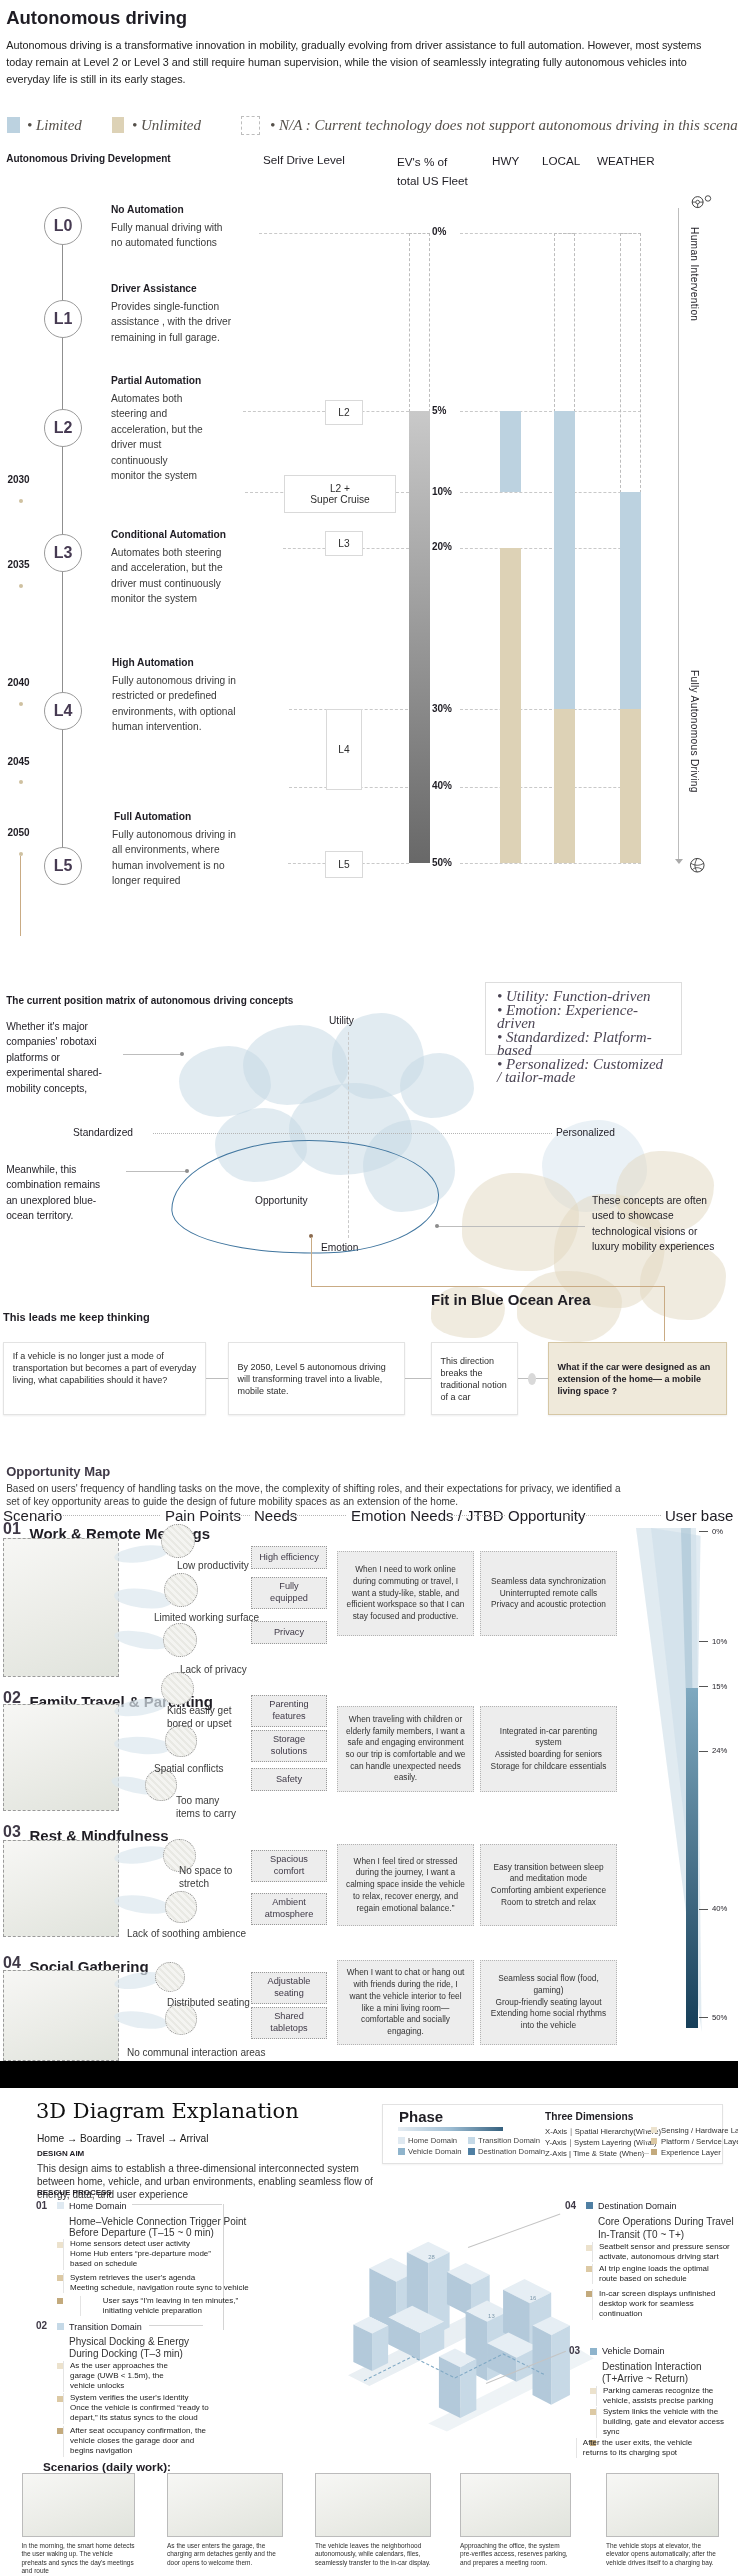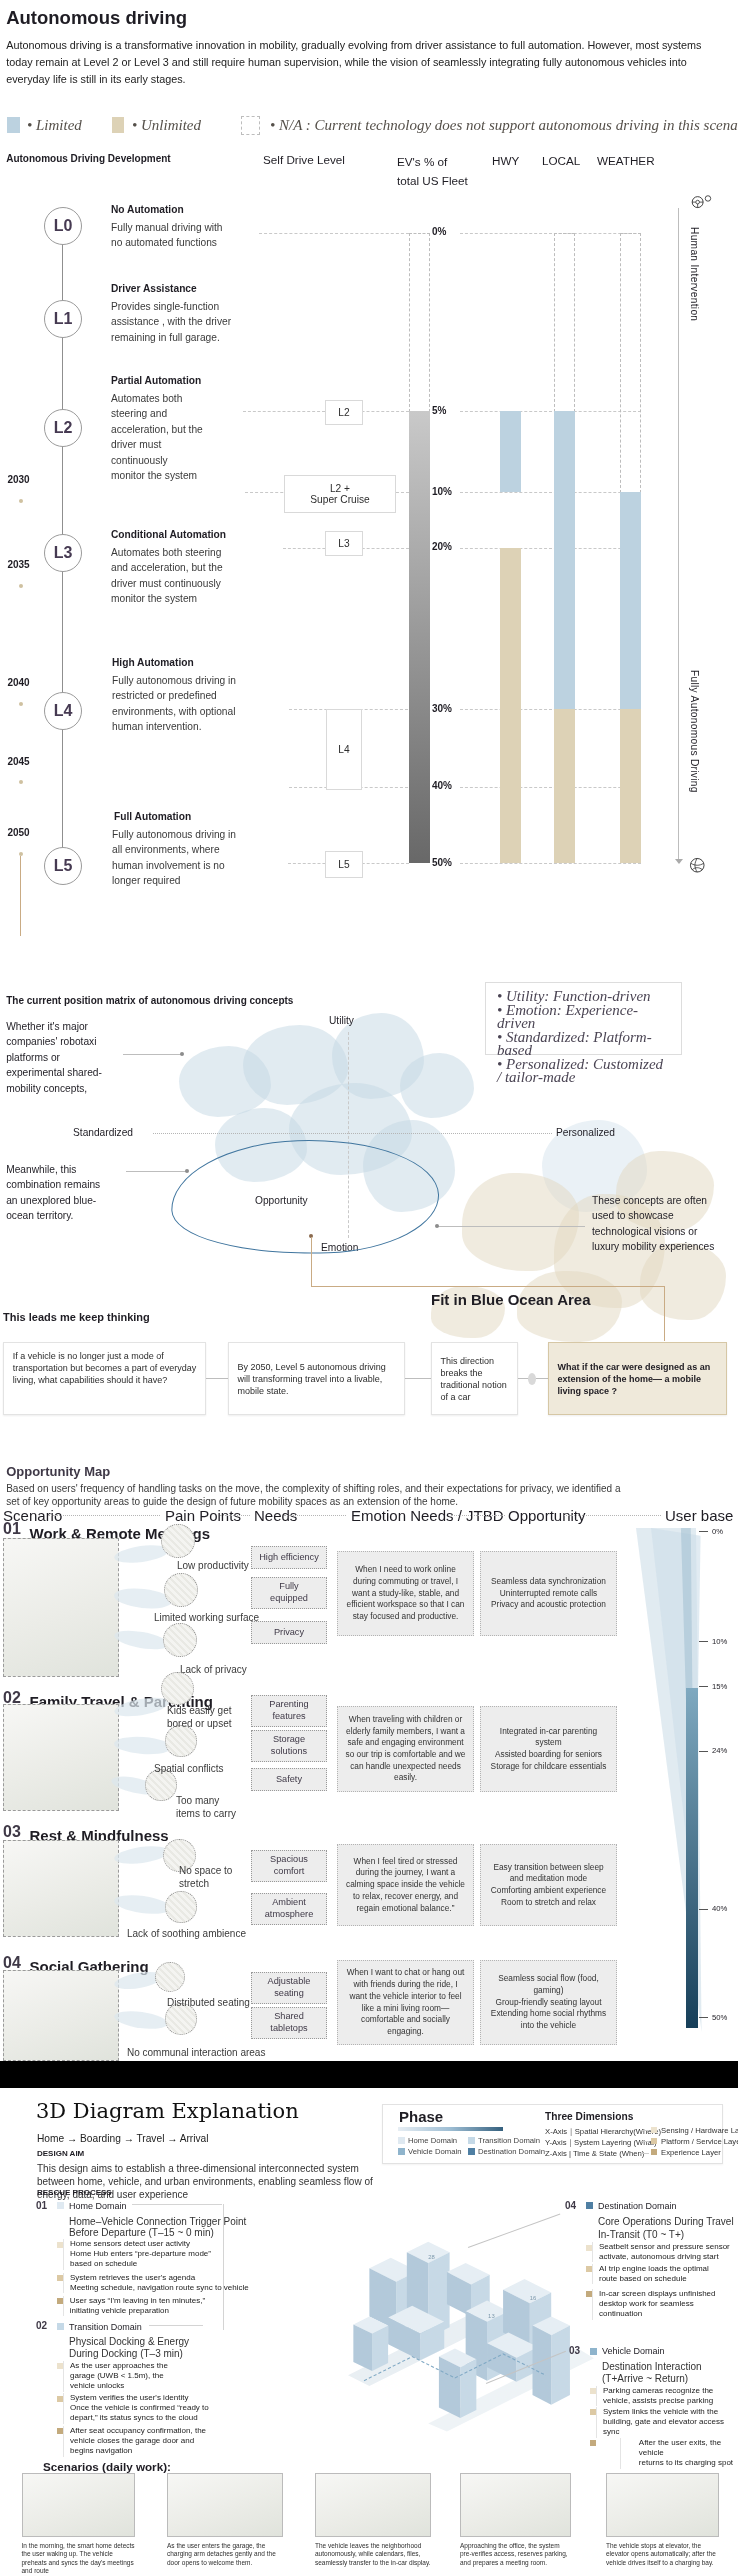"User says “I'm leaving in" div.t { left: 69px -> 86px; padding-left: 6px -> 22px }
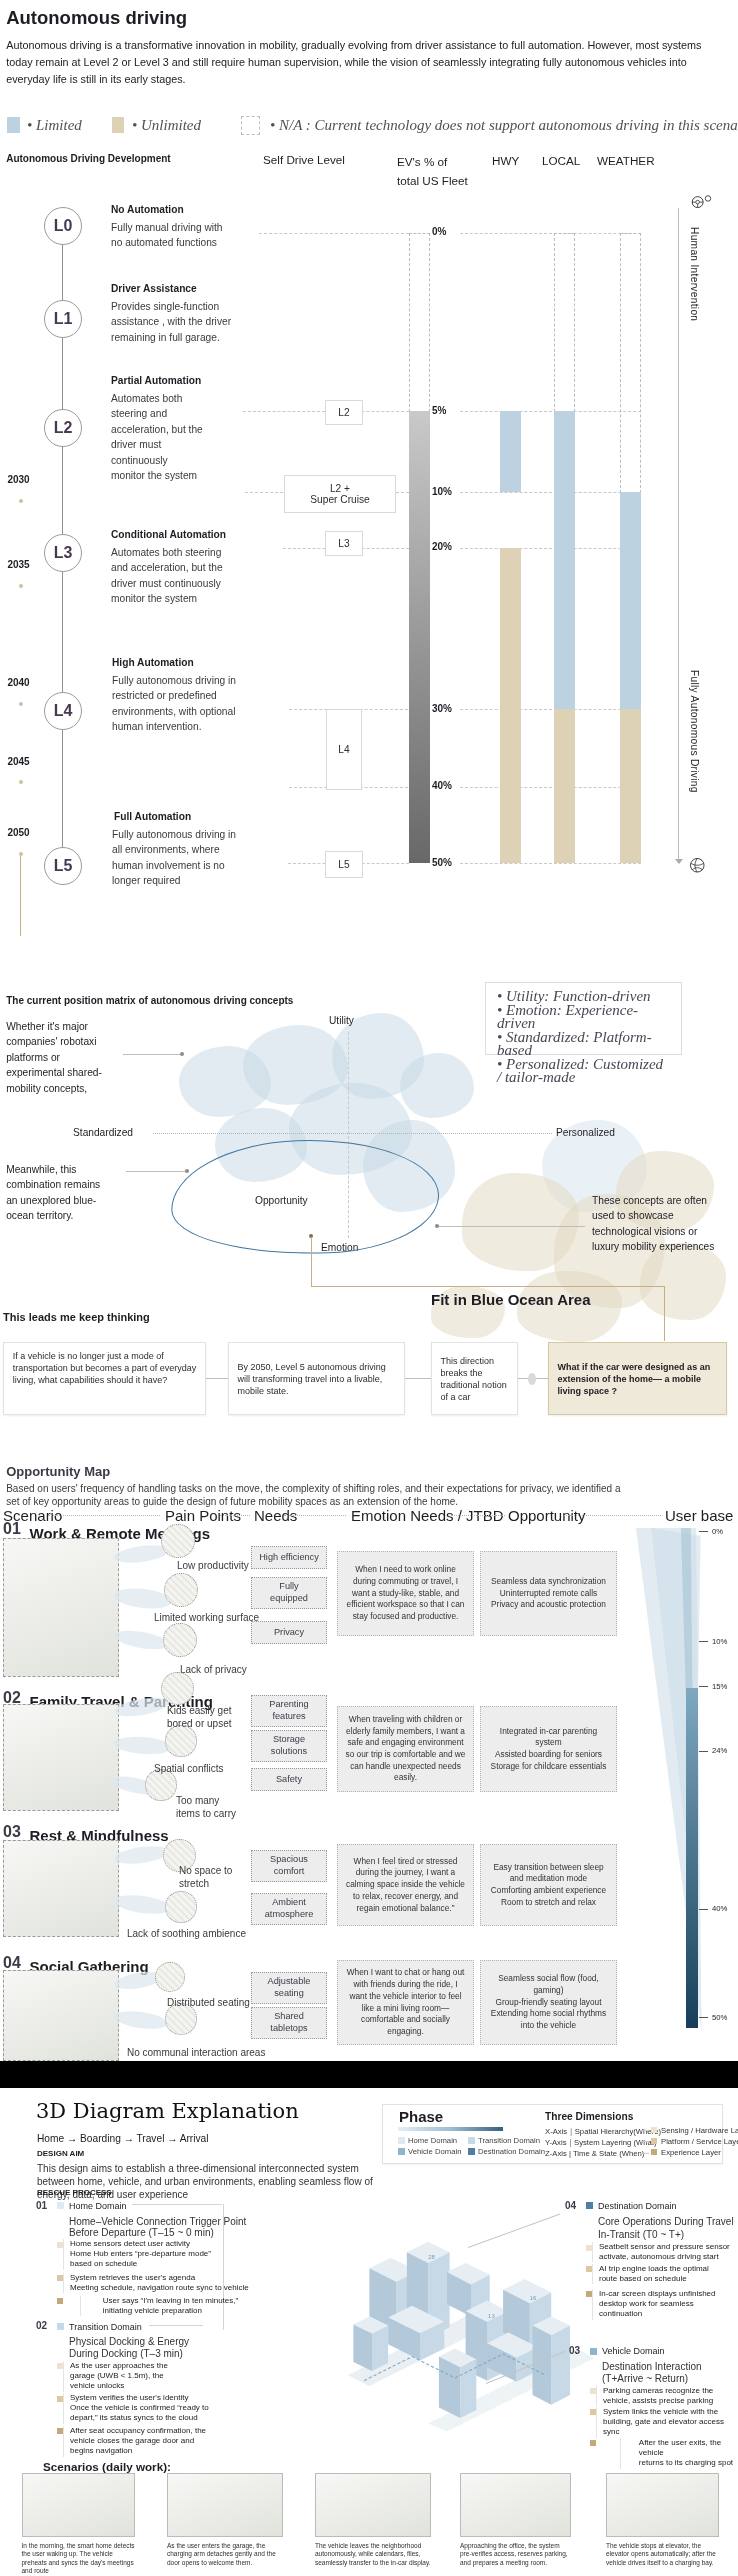"After the user exits, the" div.t { left: 626px -> 582px; padding-left: 18px -> 6px }
